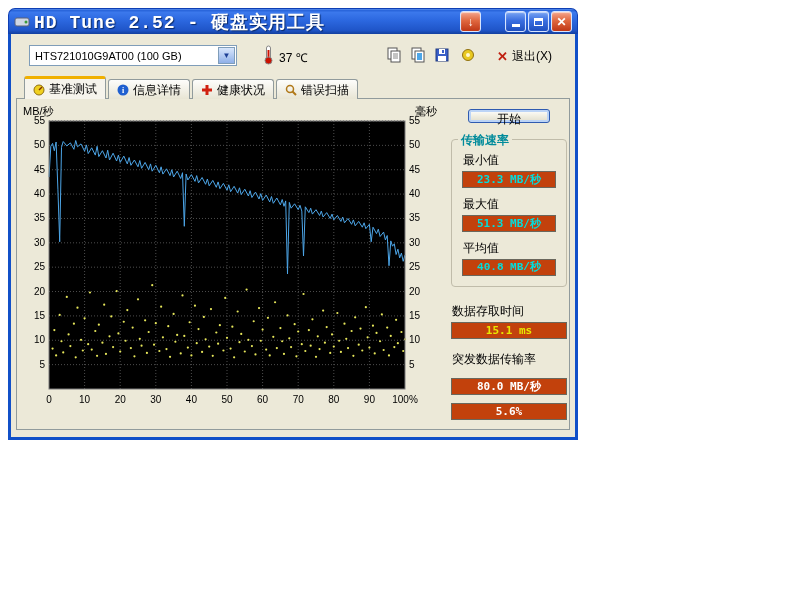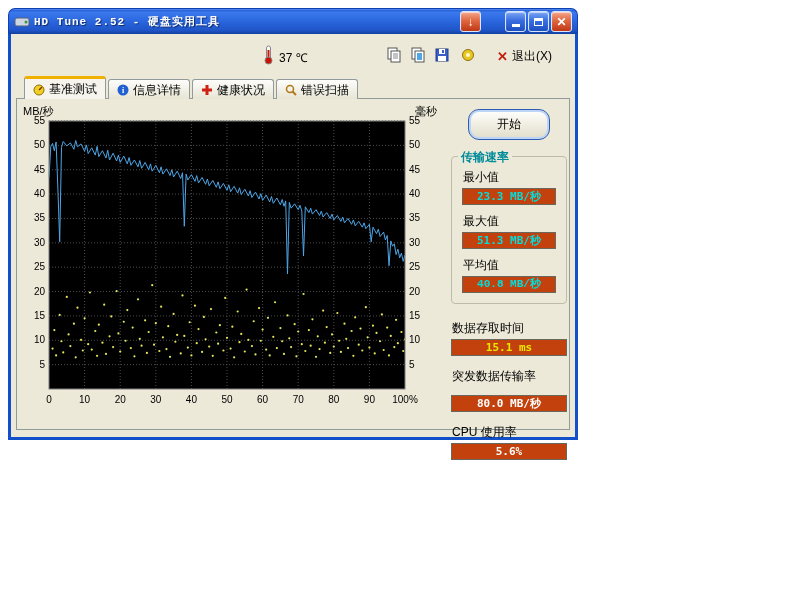"HD Tune 2.52 - 硬盘实用工具" .title-text { font-size: 11px -> 18px }
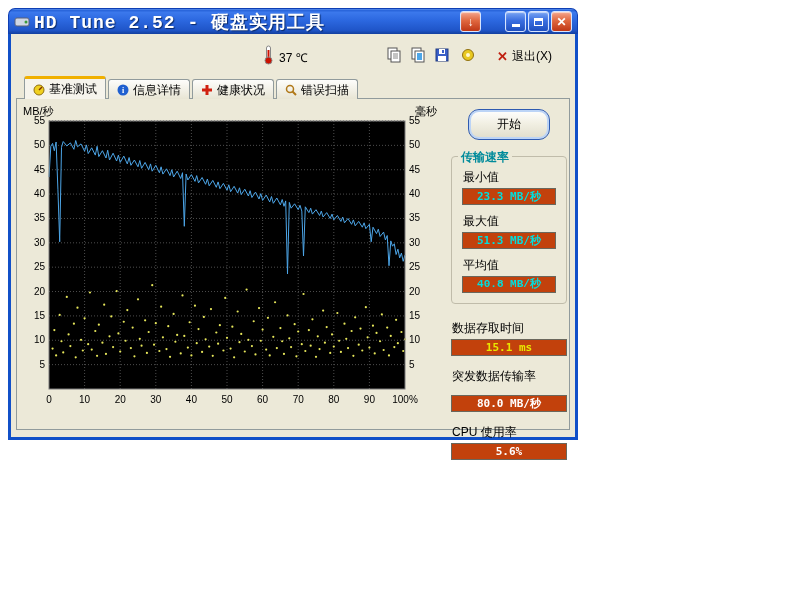"HTS721010G9AT00 (100 GB)" div.combo { html: none -> <div> <span>HTS721010G9AT00 (100 GB)</span> <span>▼</span> </div> }
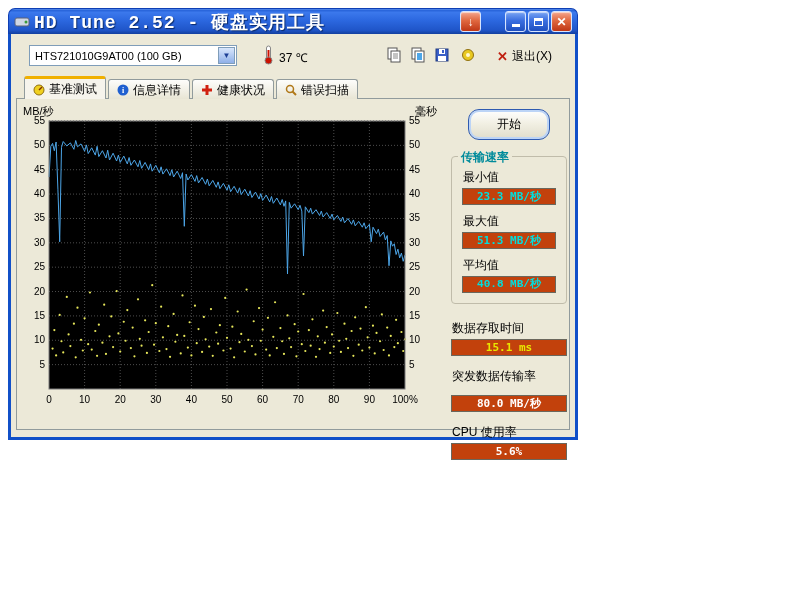"开始" .start-btn { border-radius: 11px -> 3px; height: 31px -> 14px }
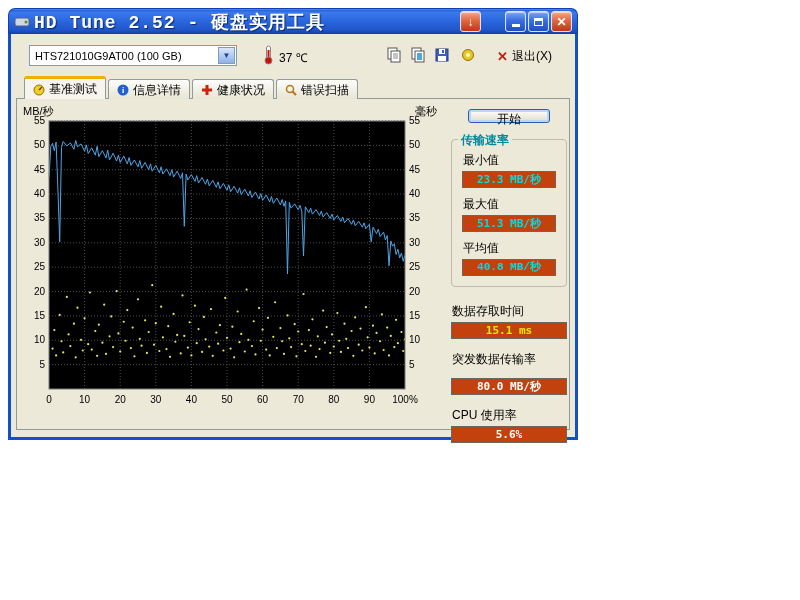"CPU 使用率" div.slabel { html: <div>CPU 使用率</div> -> none }
